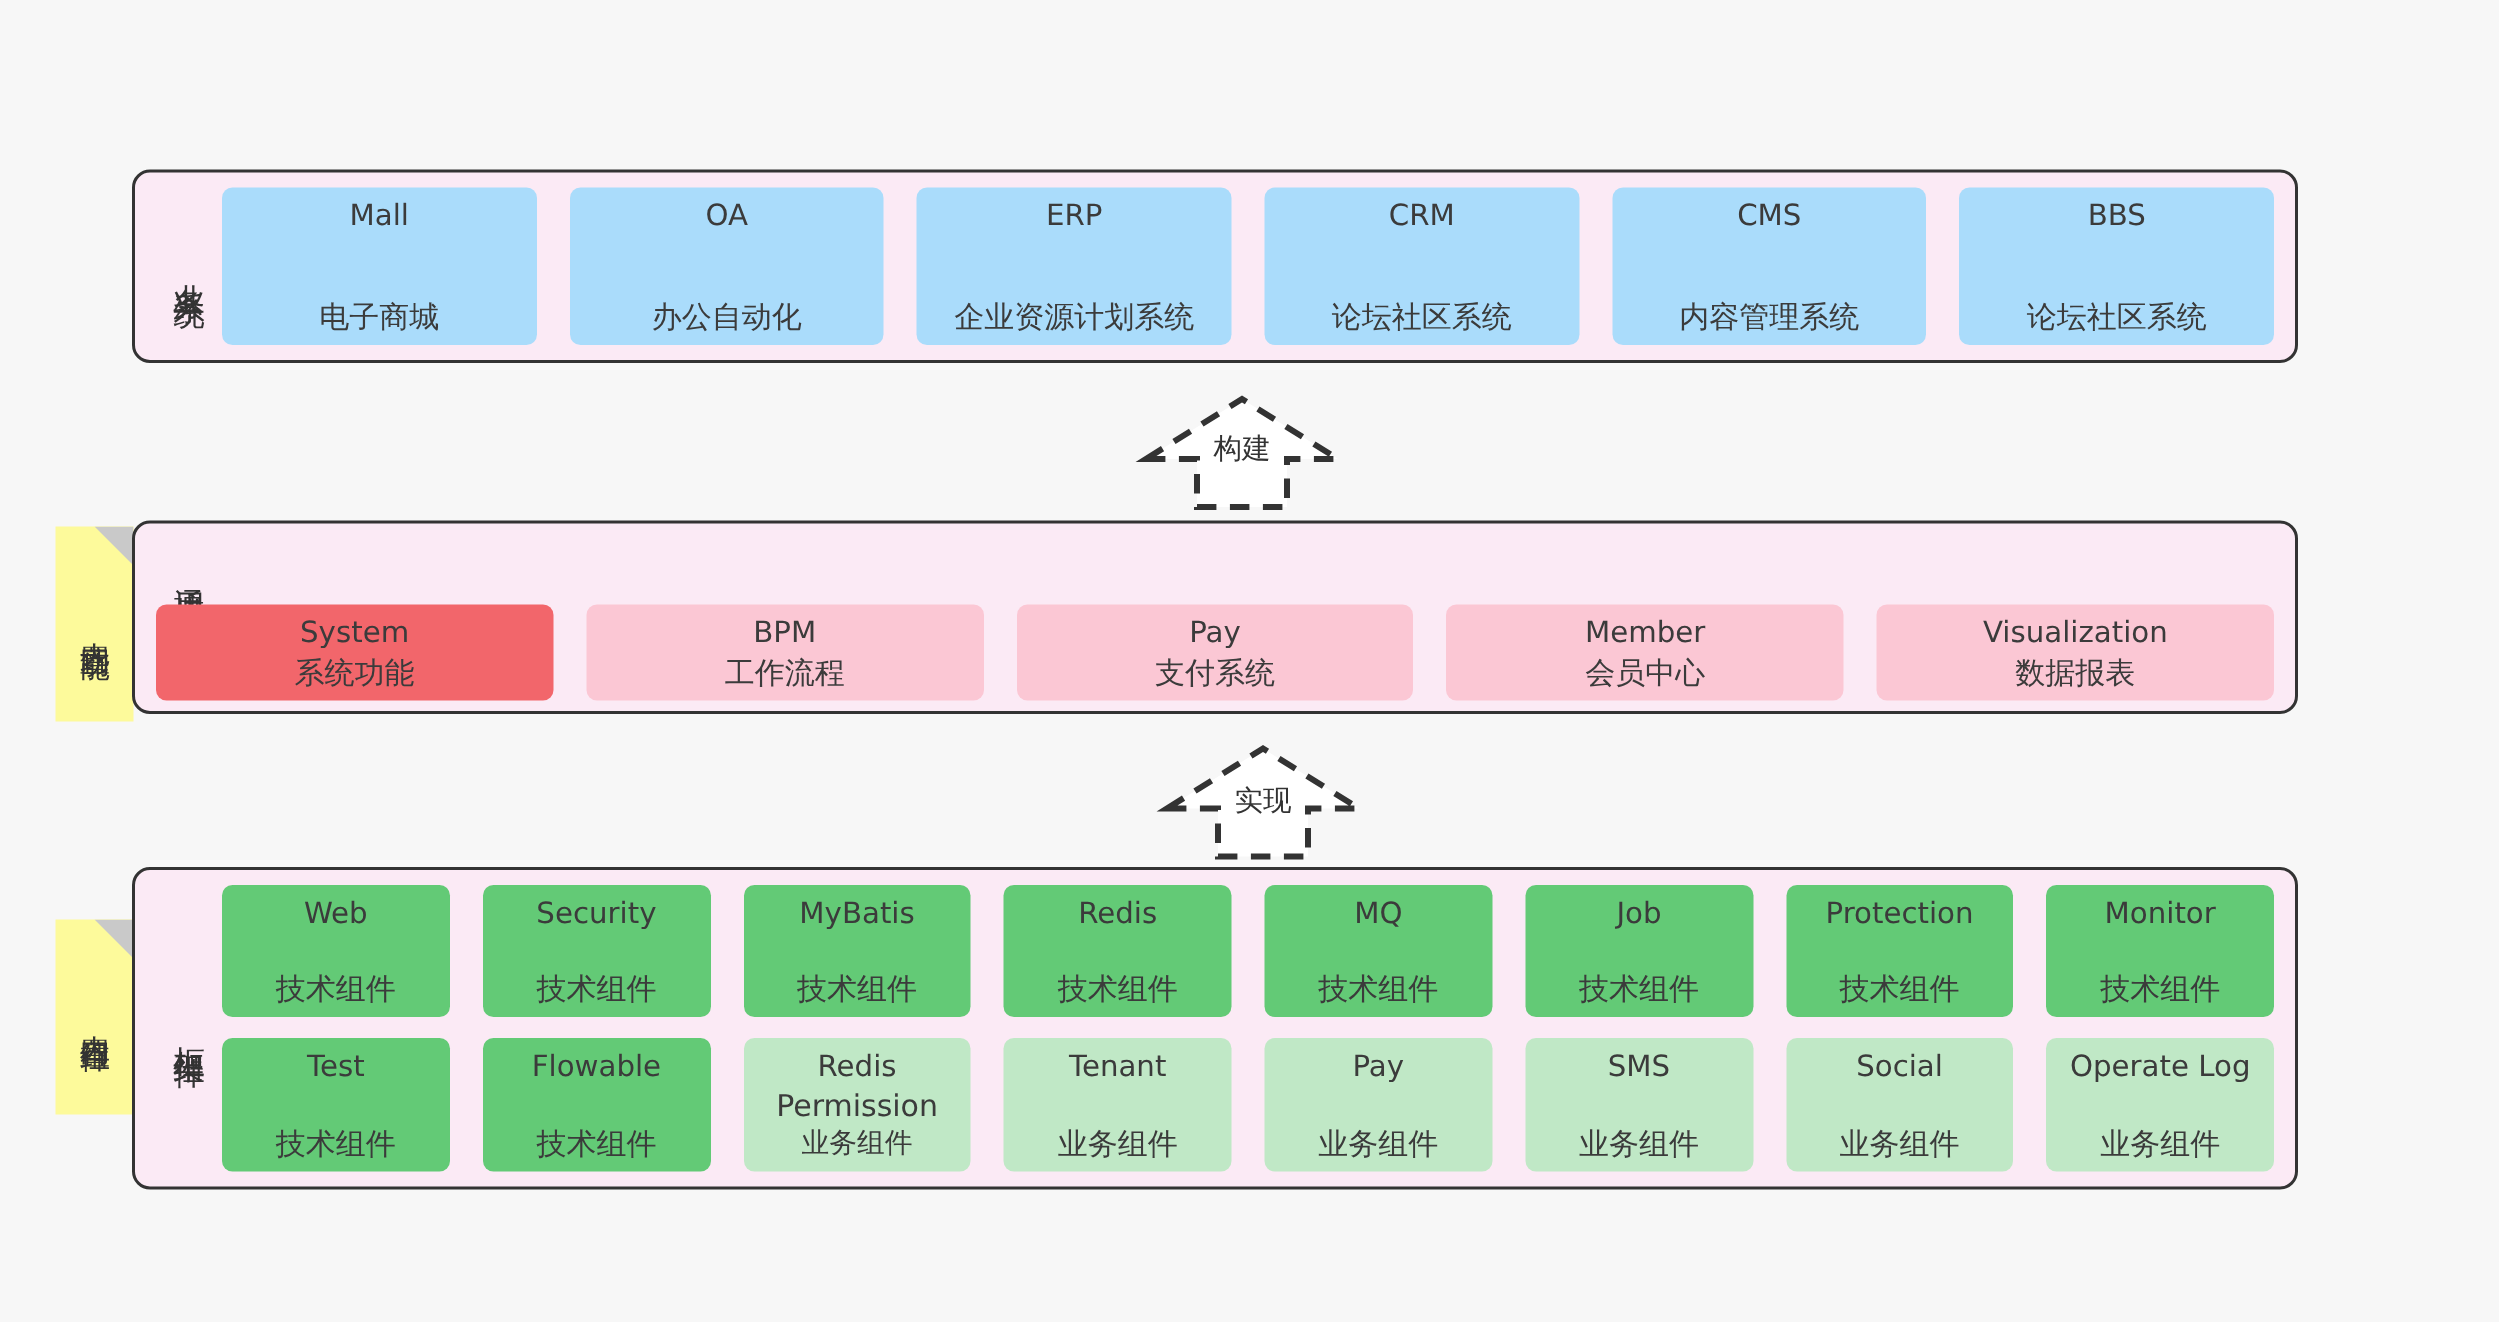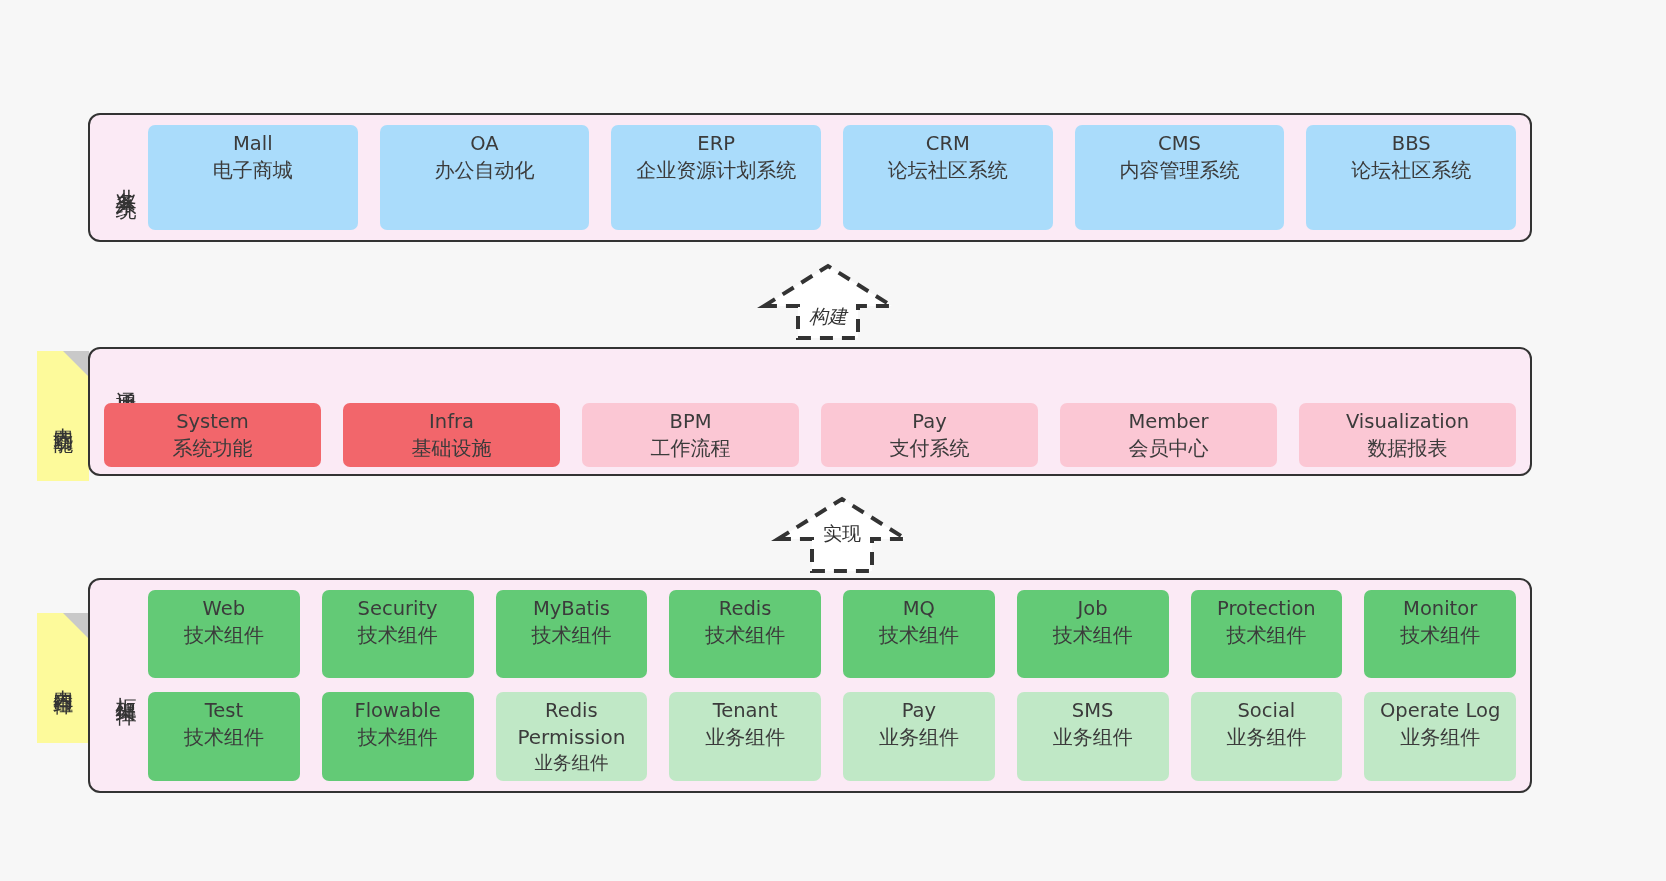"Mall" .card { justify-content: flex-start -> space-between }
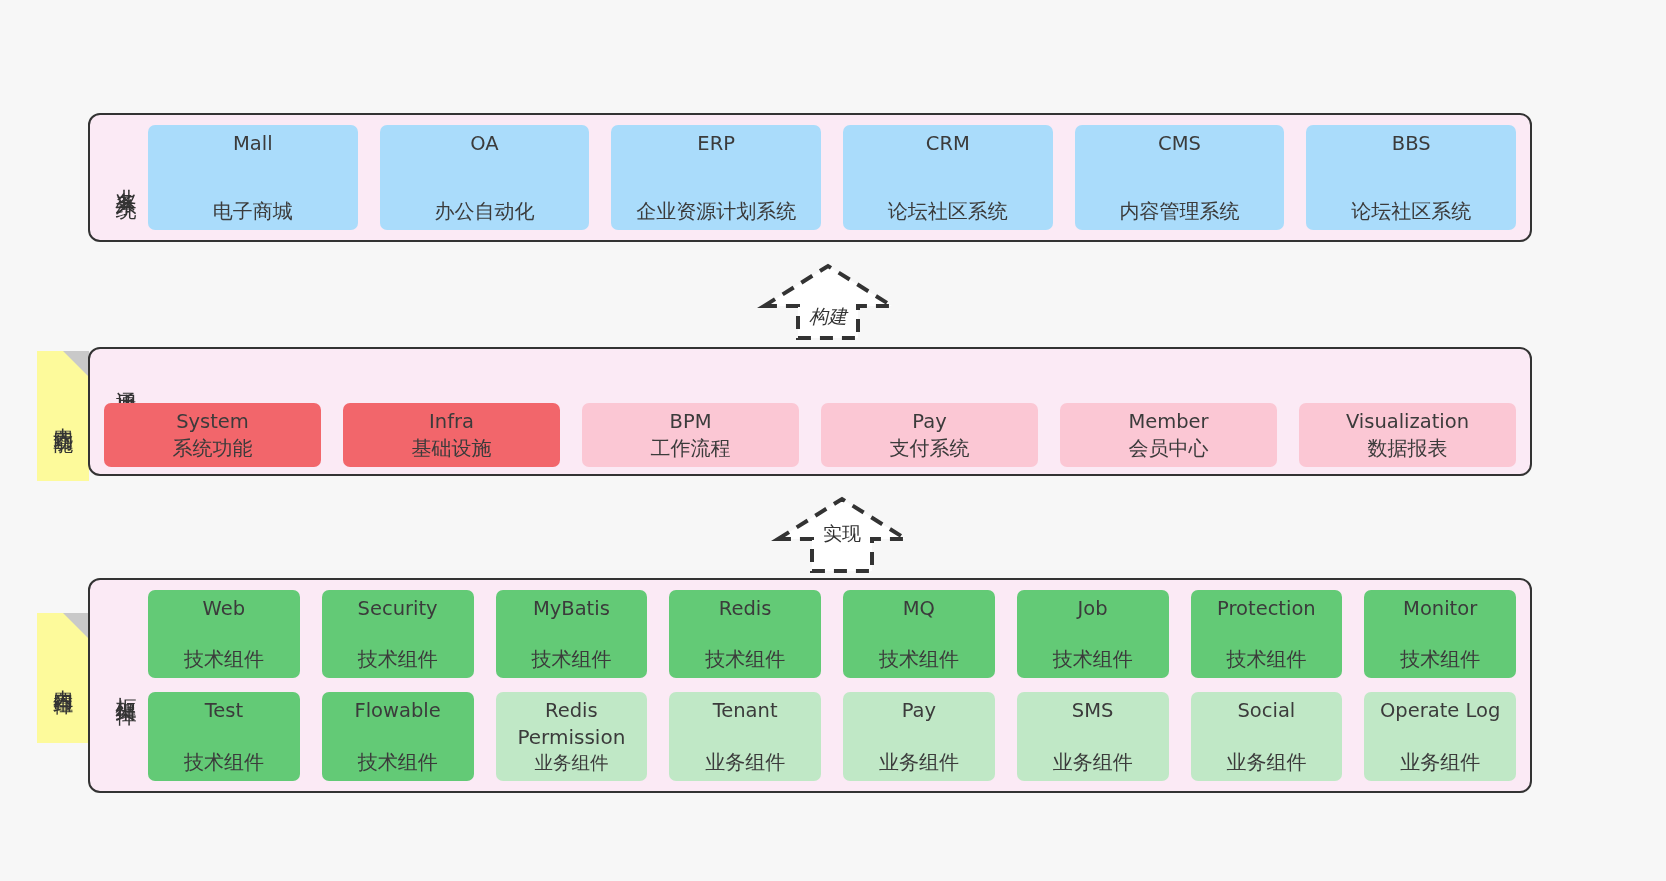"构建" span.alabel { font-style: italic -> none; top: 42px -> 24px }
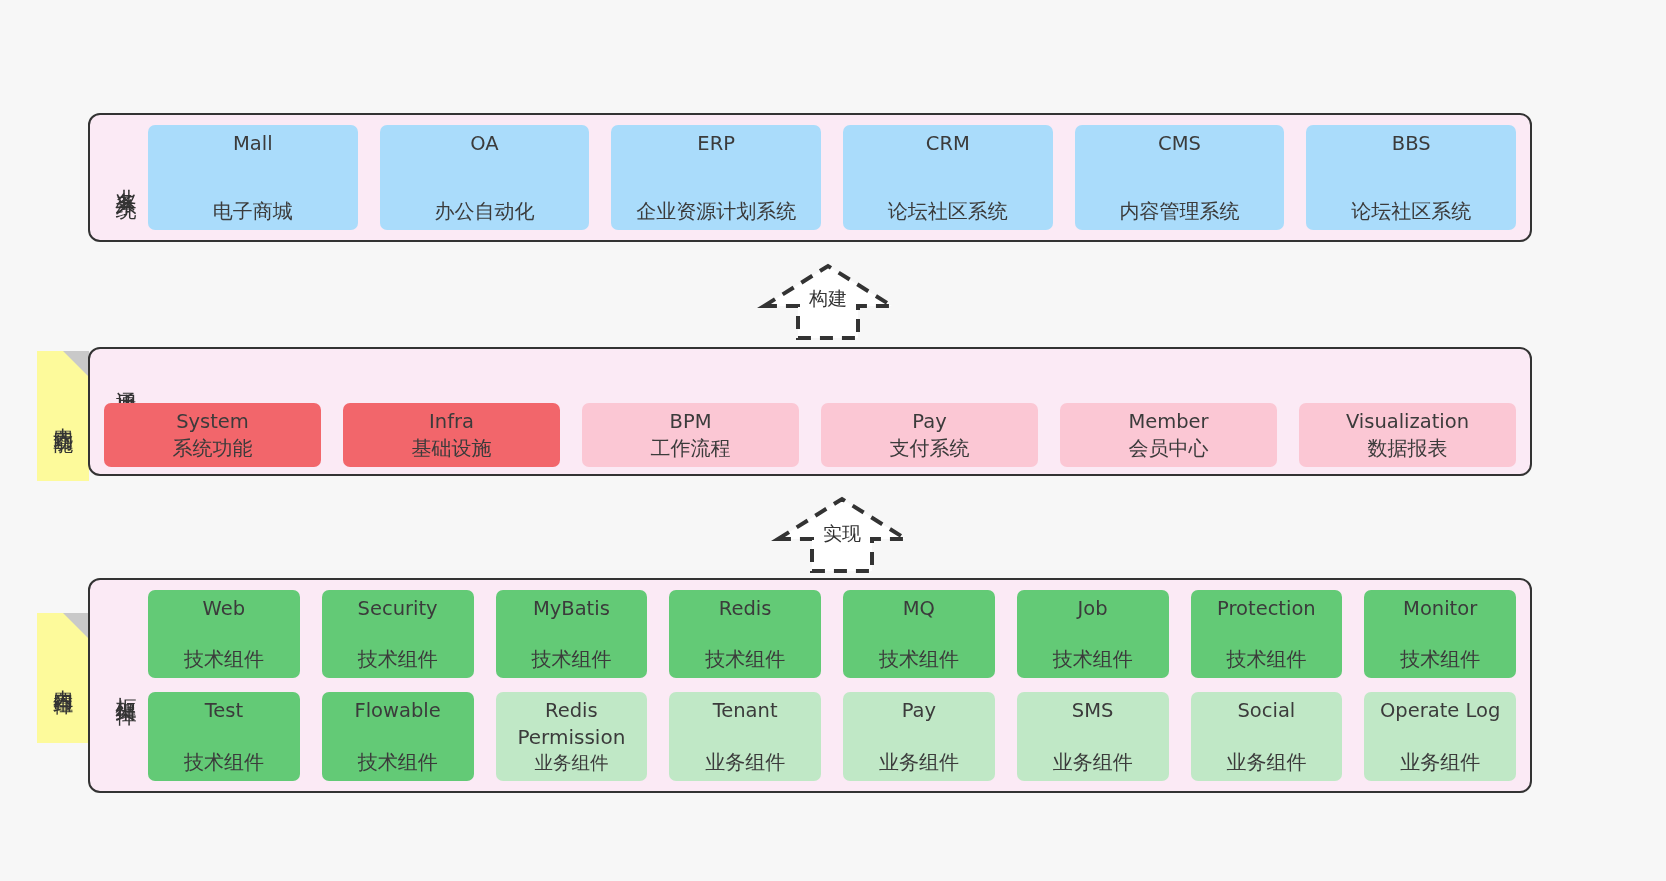"Infra" div.card { html: <div> <span>Infra</span> <span>基础设施</span> </div> -> none }
